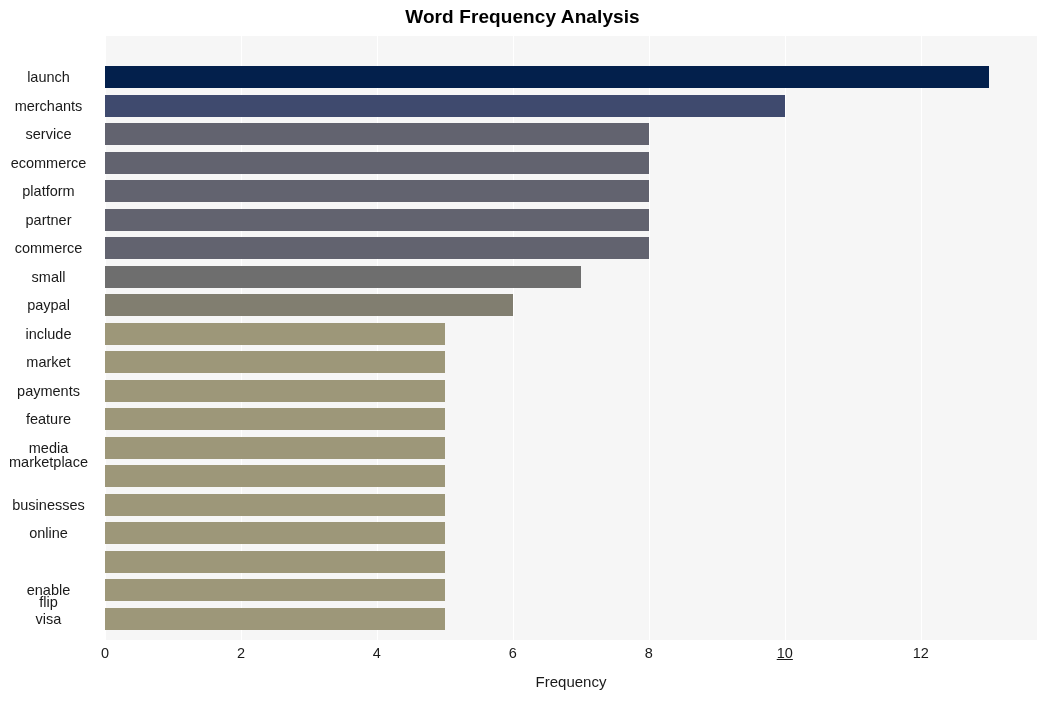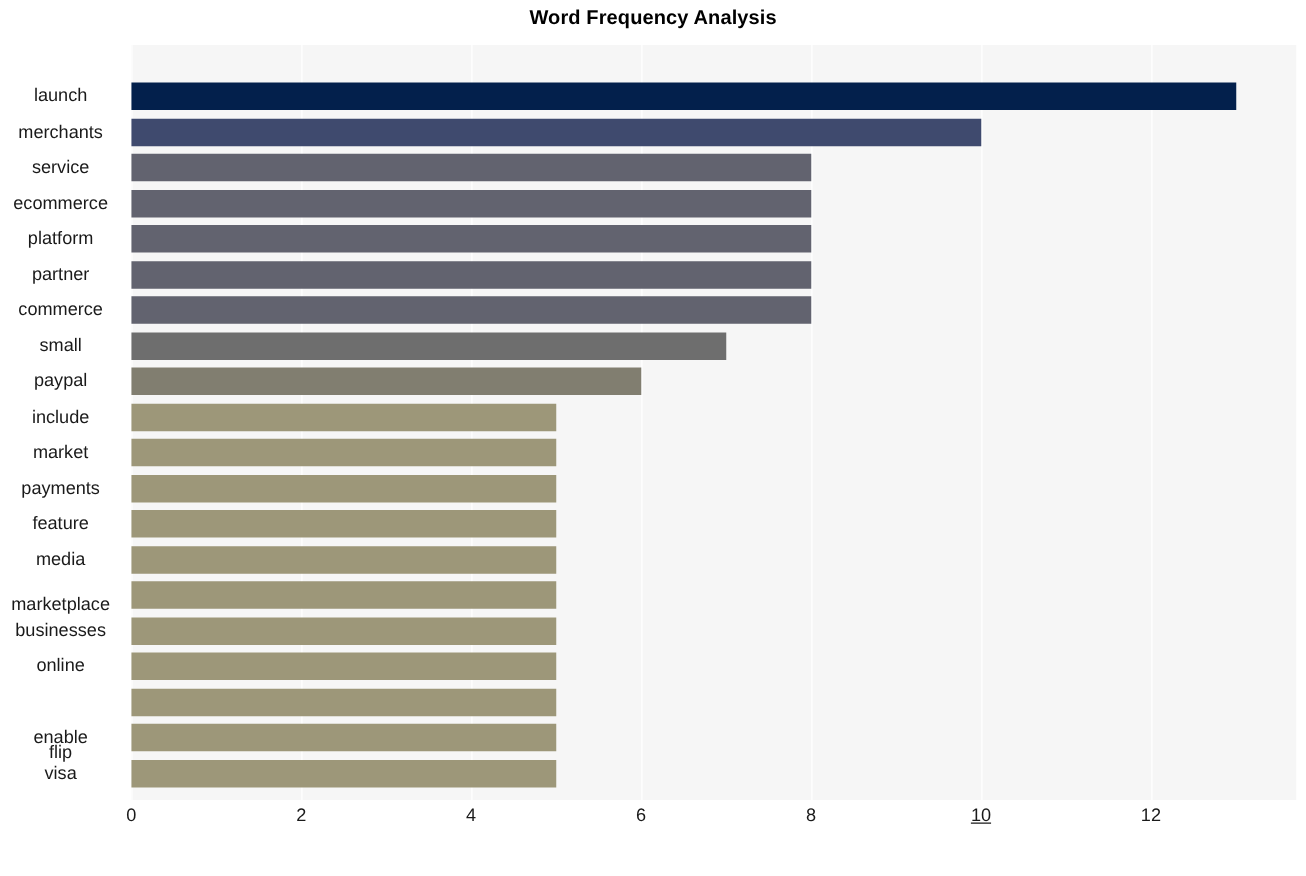"Word Frequency Analysis" #chart-title { font-size: 16px -> 19px }
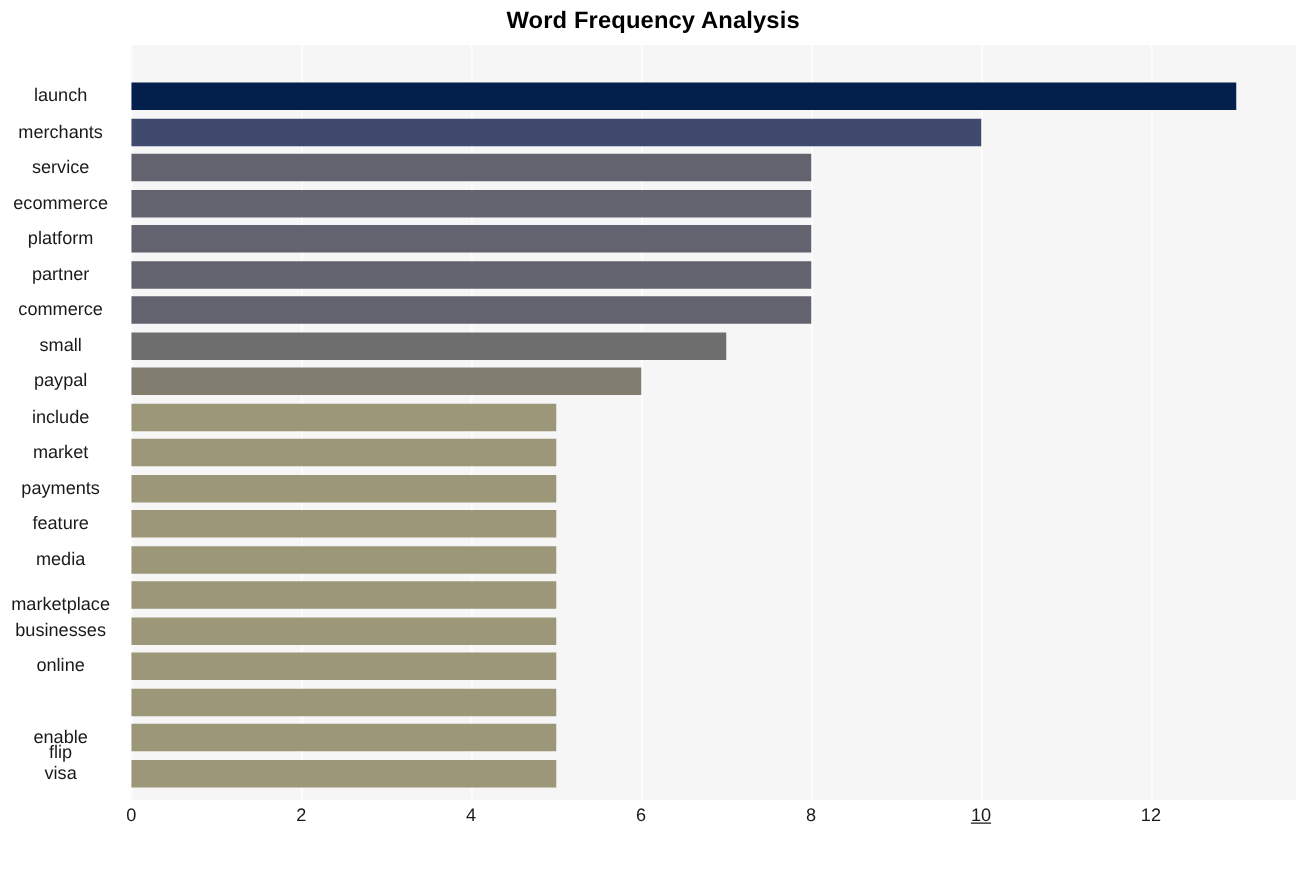"marketplace" div.ylabel { top: 434px -> 412px }
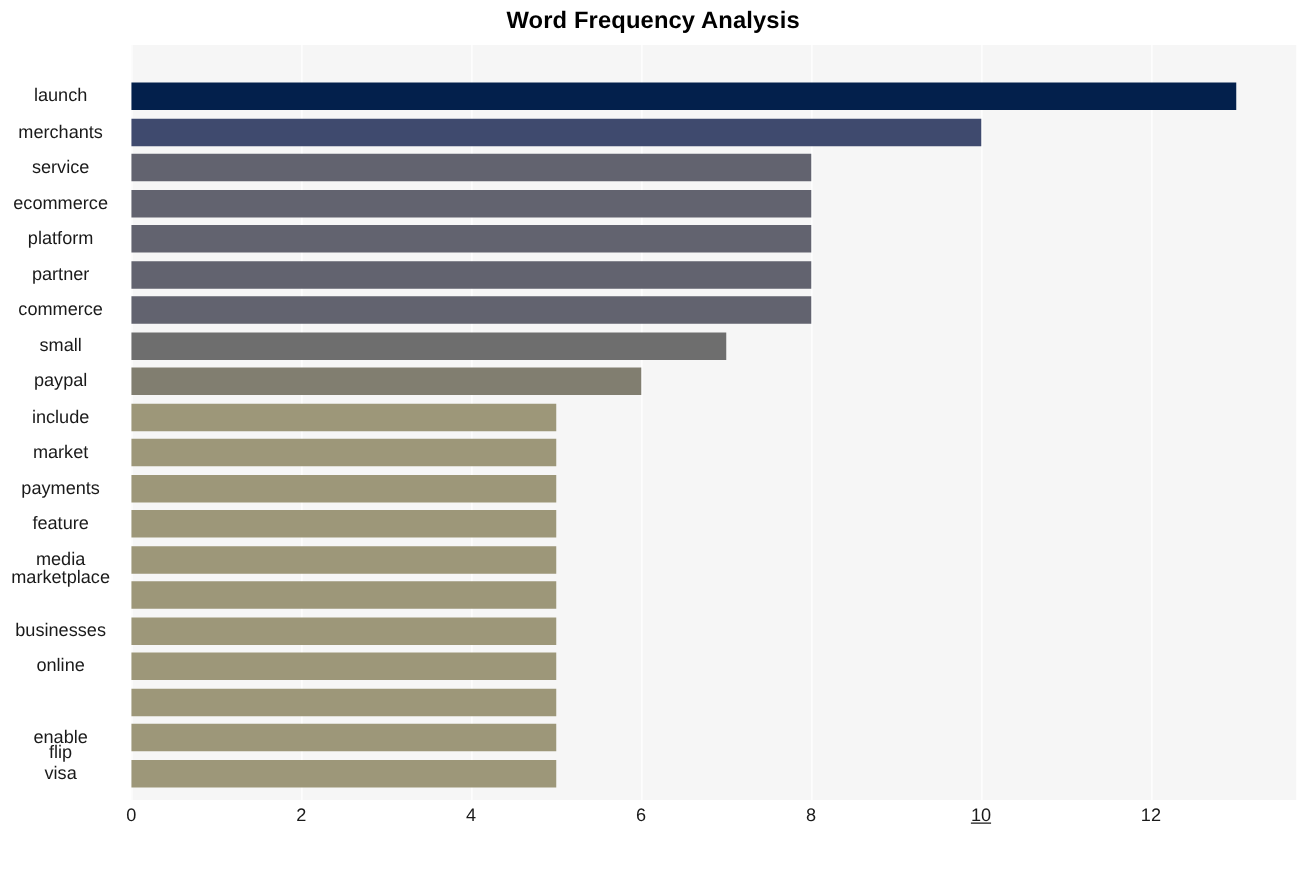"Frequency" div { html: none -> <div>Frequency</div> }
